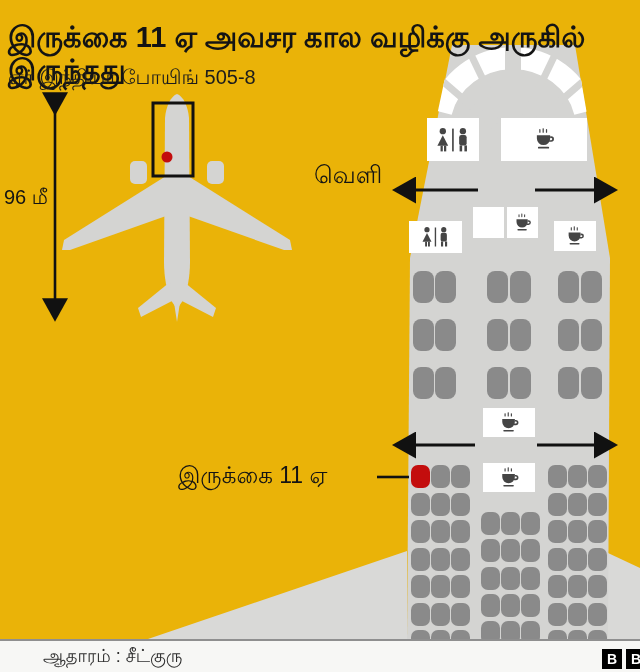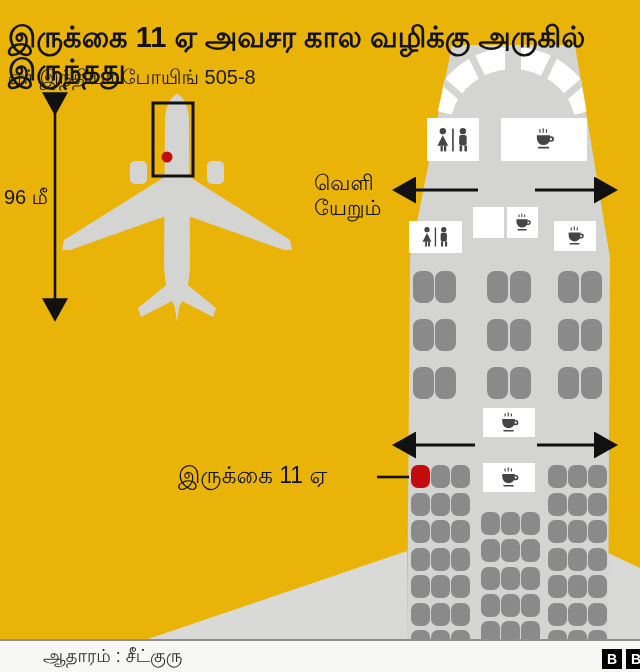"வெளி" .exit-label { font-size: 21px -> 24px; margin-top: 10px -> none }
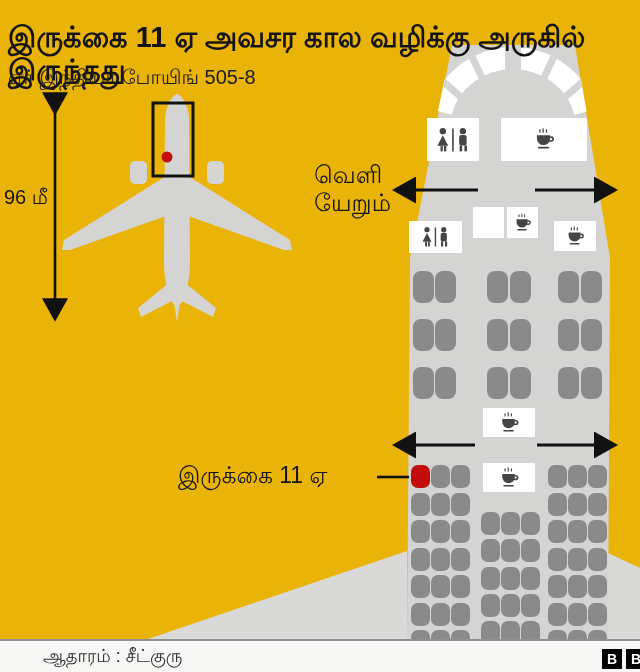"யேறும்" div { html: <div>யேறும்</div> -> none }
